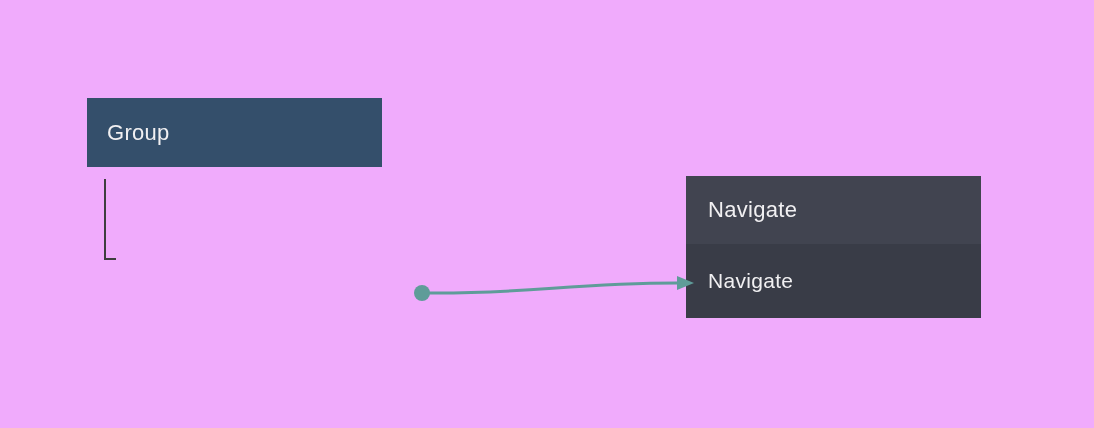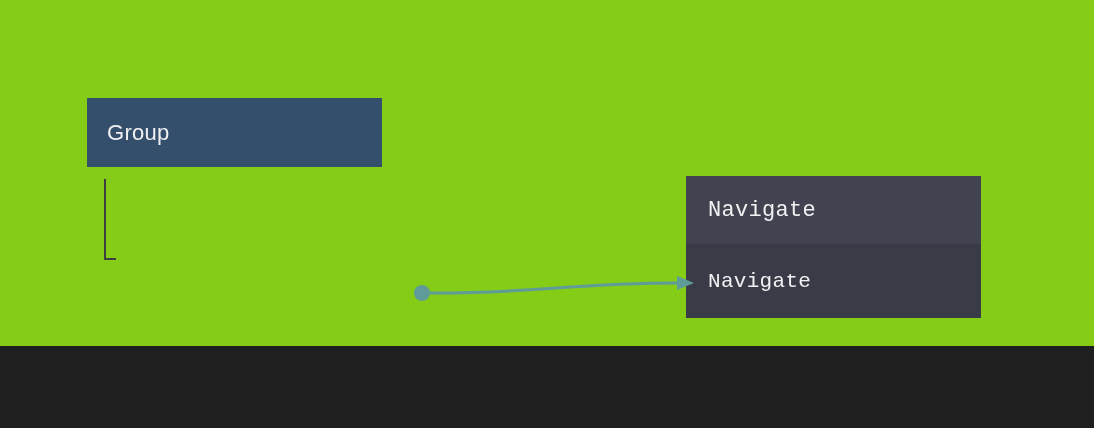"Group" .canvas { background: #84cc16 -> #f0abfc; height: 346px -> 428px }
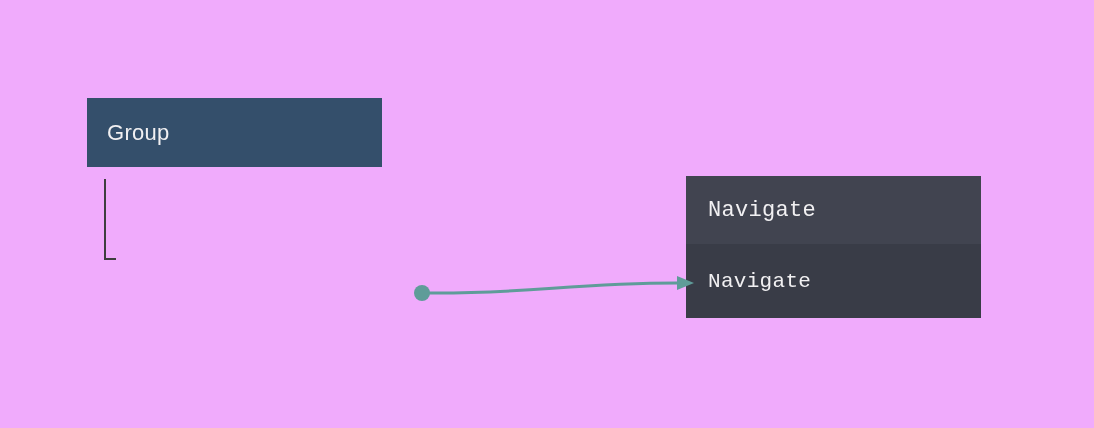"Navigate" .node-navigate { font-family: Liberation Mono, monospace -> none }
